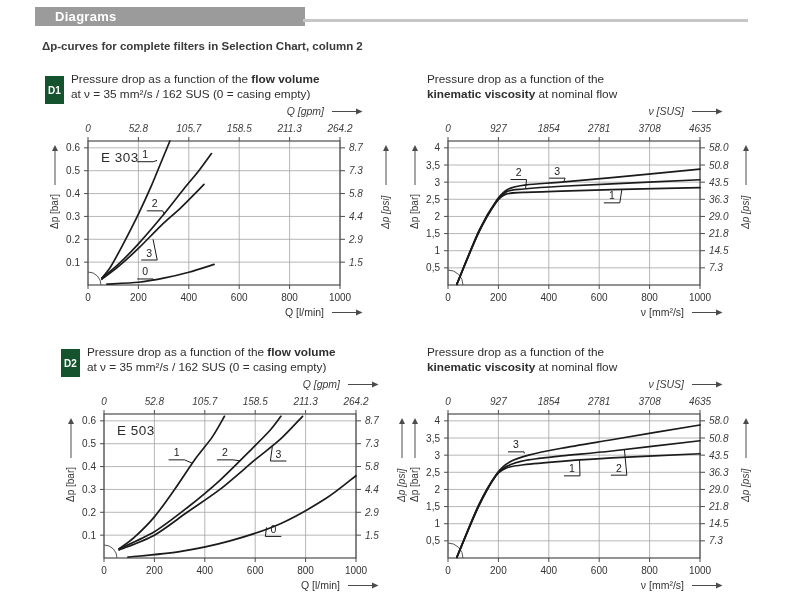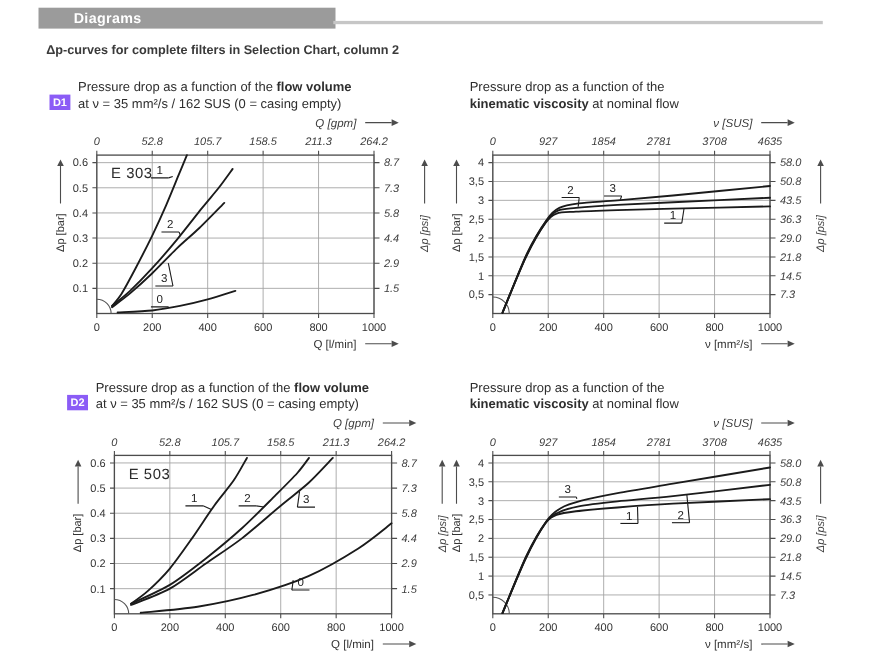"Diagrams" .header-bar span { padding-left: 32px -> 20px }
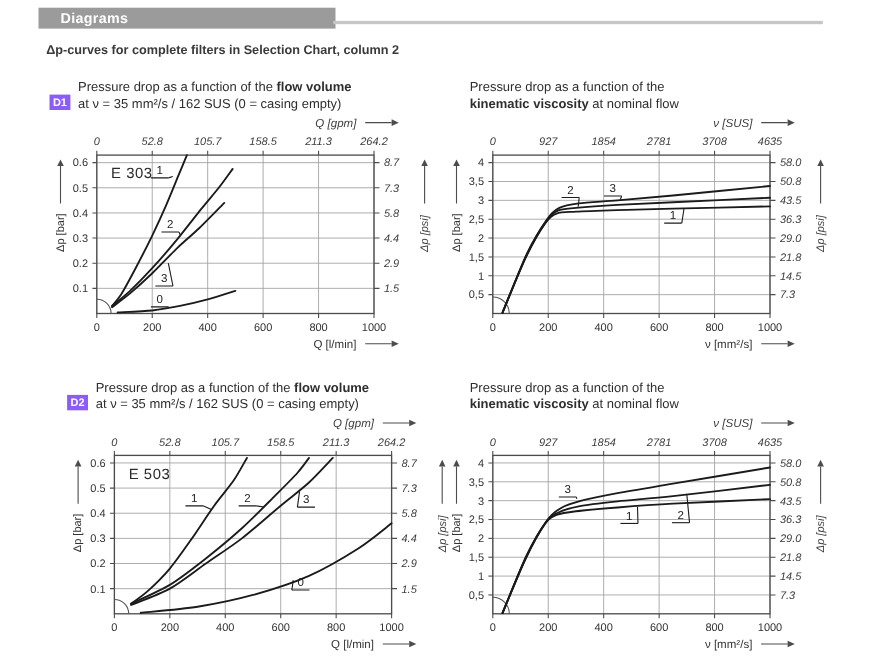"D1" .badge { background: #8b5cf6 -> #14532d; height: 14px -> 28px; margin-top: 14px -> 4px }
